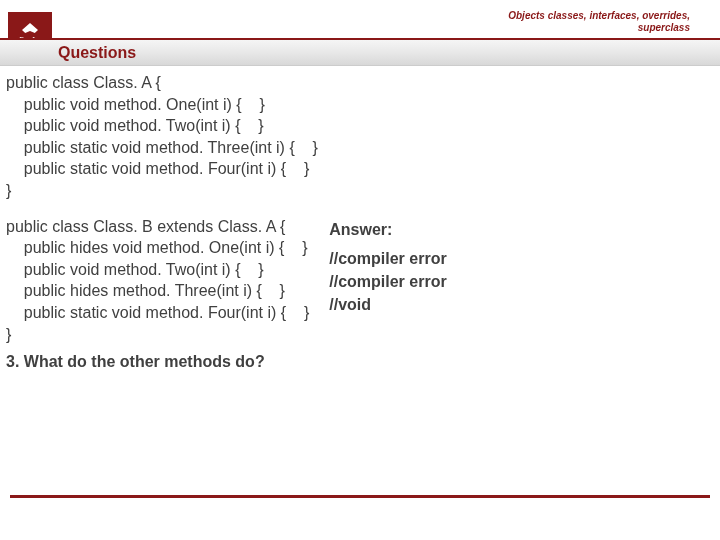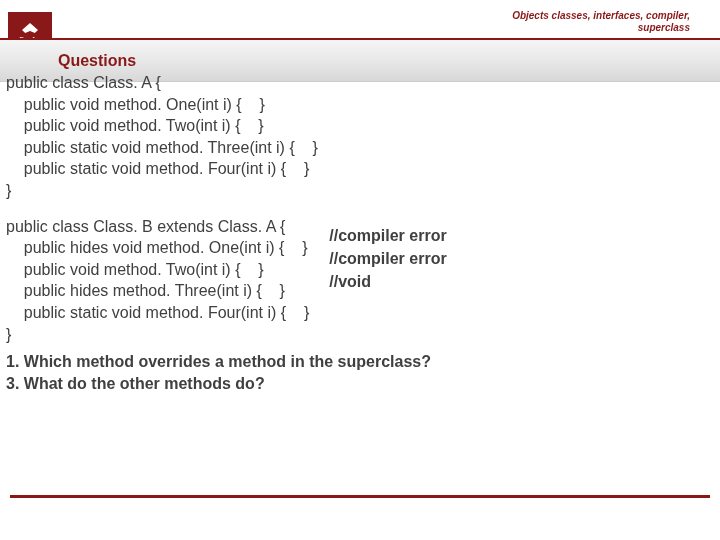"Objects classes, interfaces, compiler," span { text: compiler -> overrides }
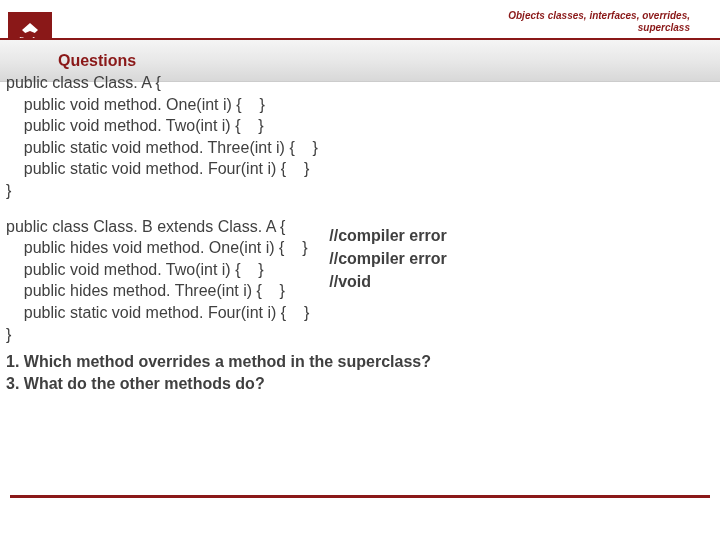"Questions" .title-bar { height: 44px -> 28px }
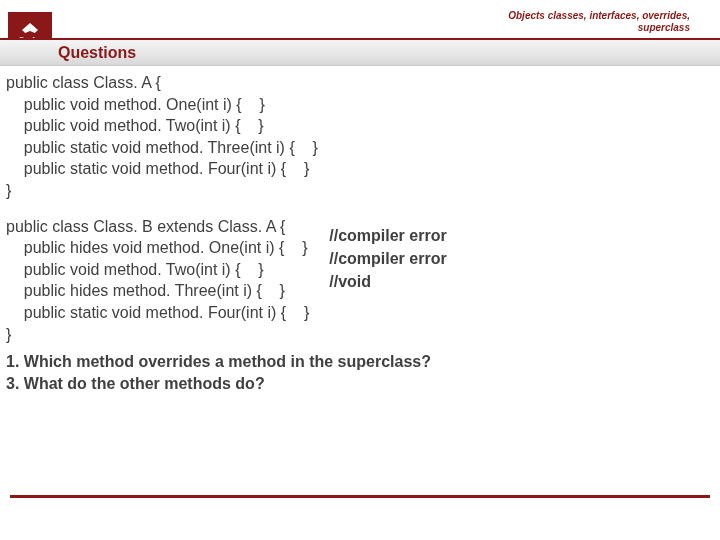"Answer:" div { html: none -> <div>Answer:</div> }
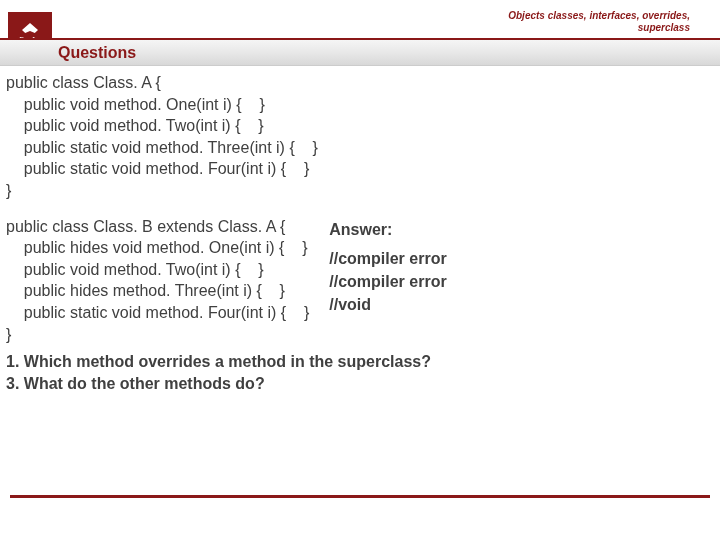"1. Which method overrides a" div { html: <div>1. Which method overrides a method in the superclass?</div> -> none }
